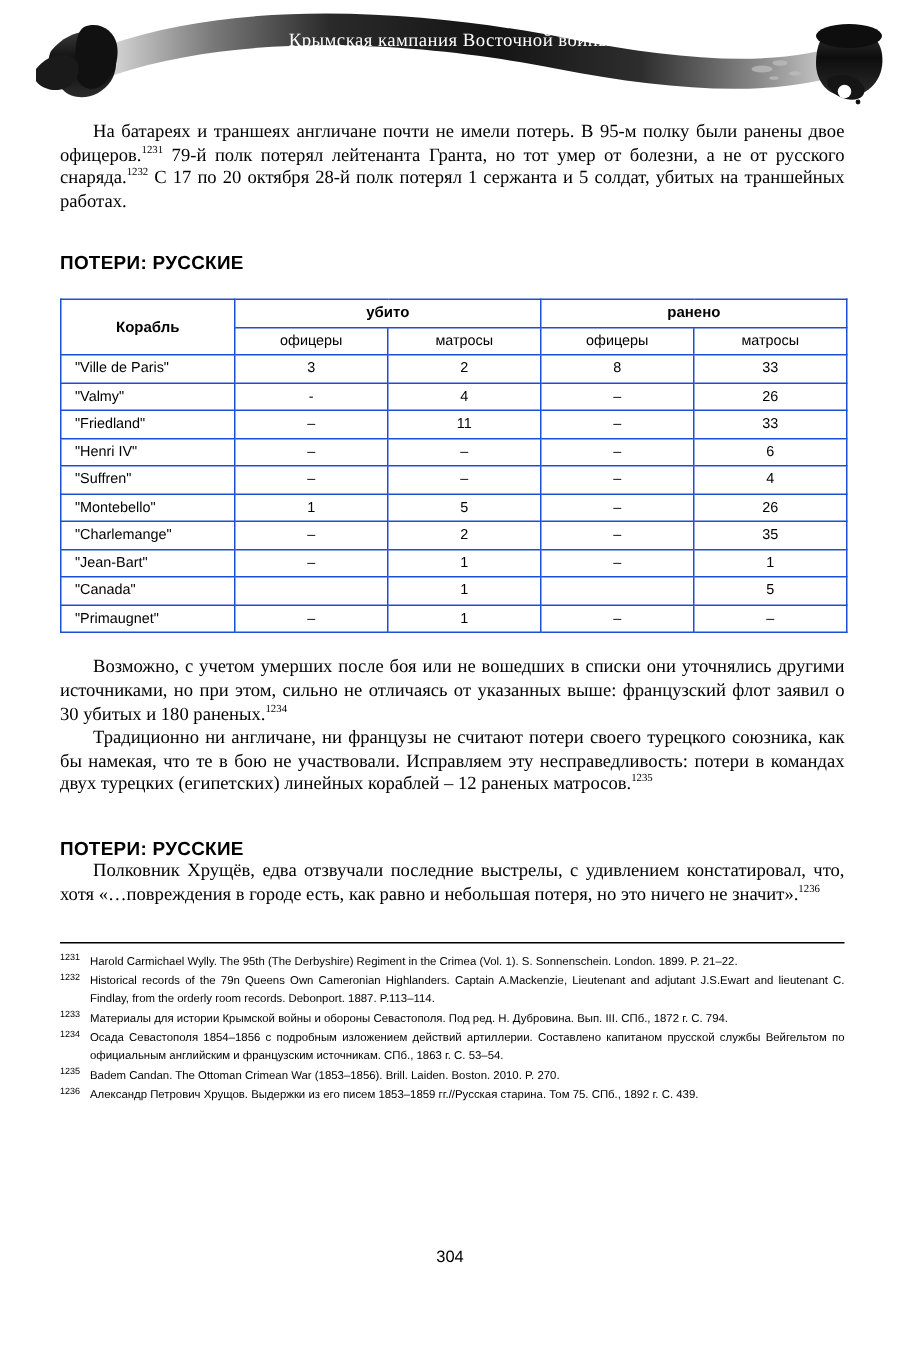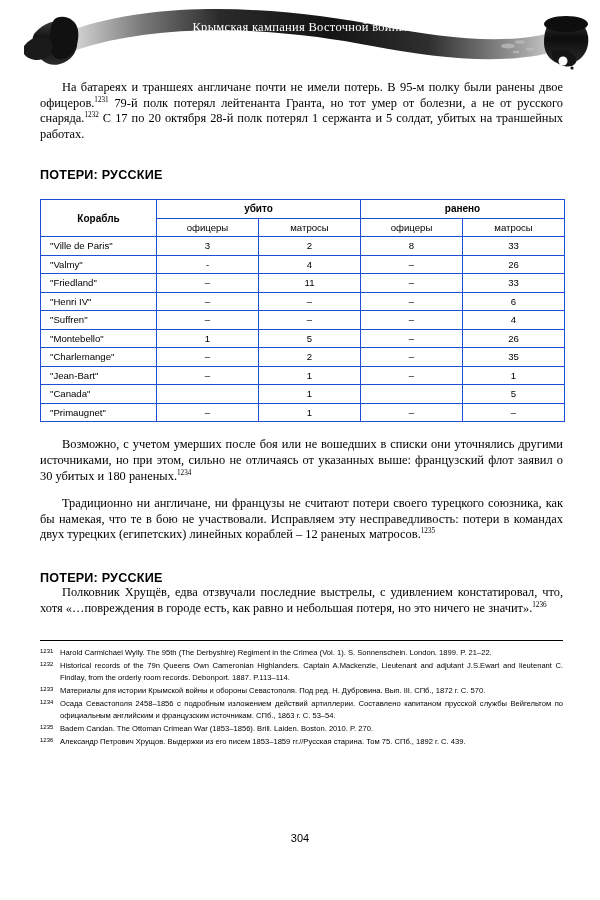"Традиционно ни англичане, ни французы" p.tight { margin-top: 12px -> 0 }
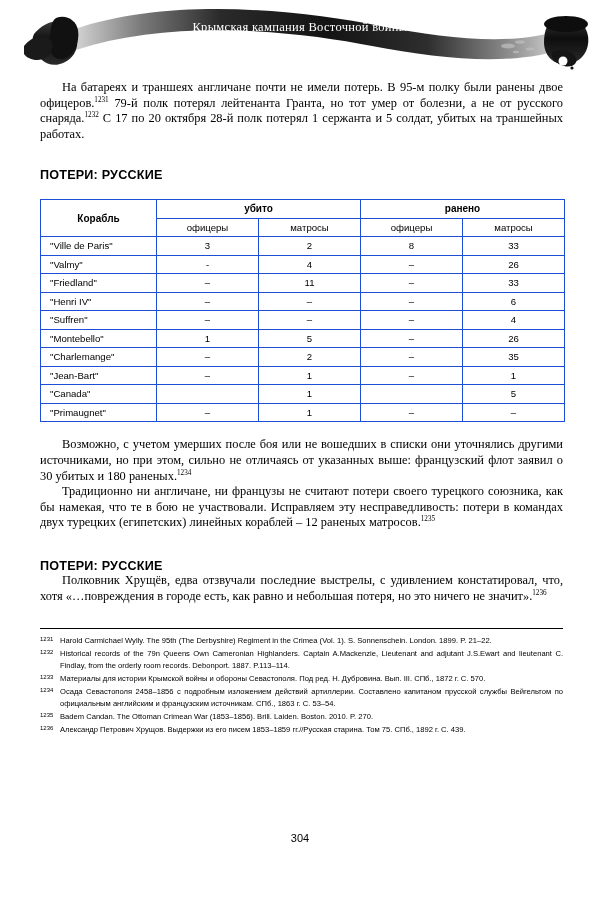"Материалы для истории Крымской войны" span { text: 570 -> 794 }
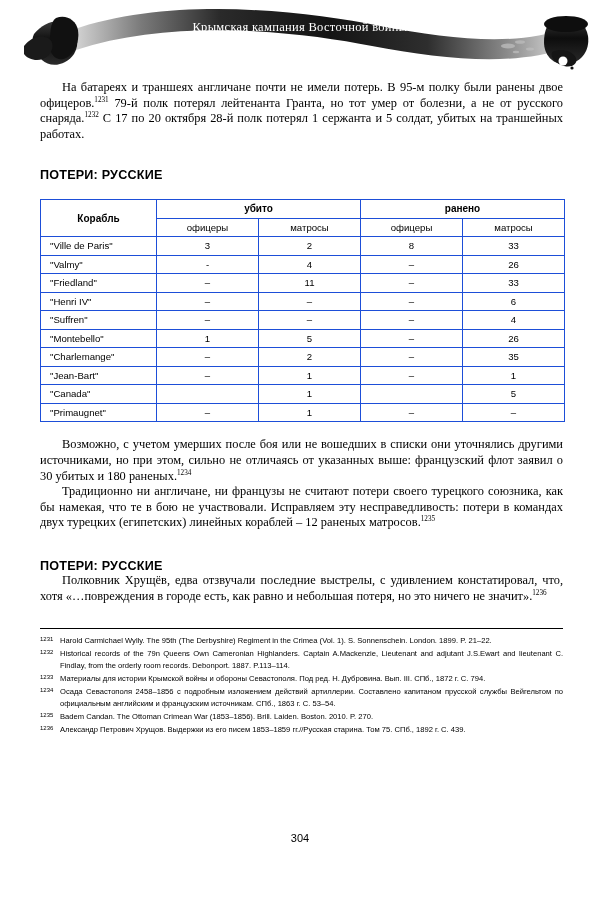"Осада Севастополя 2458–1856 с подробным" span { text: 2458 -> 1854 }
